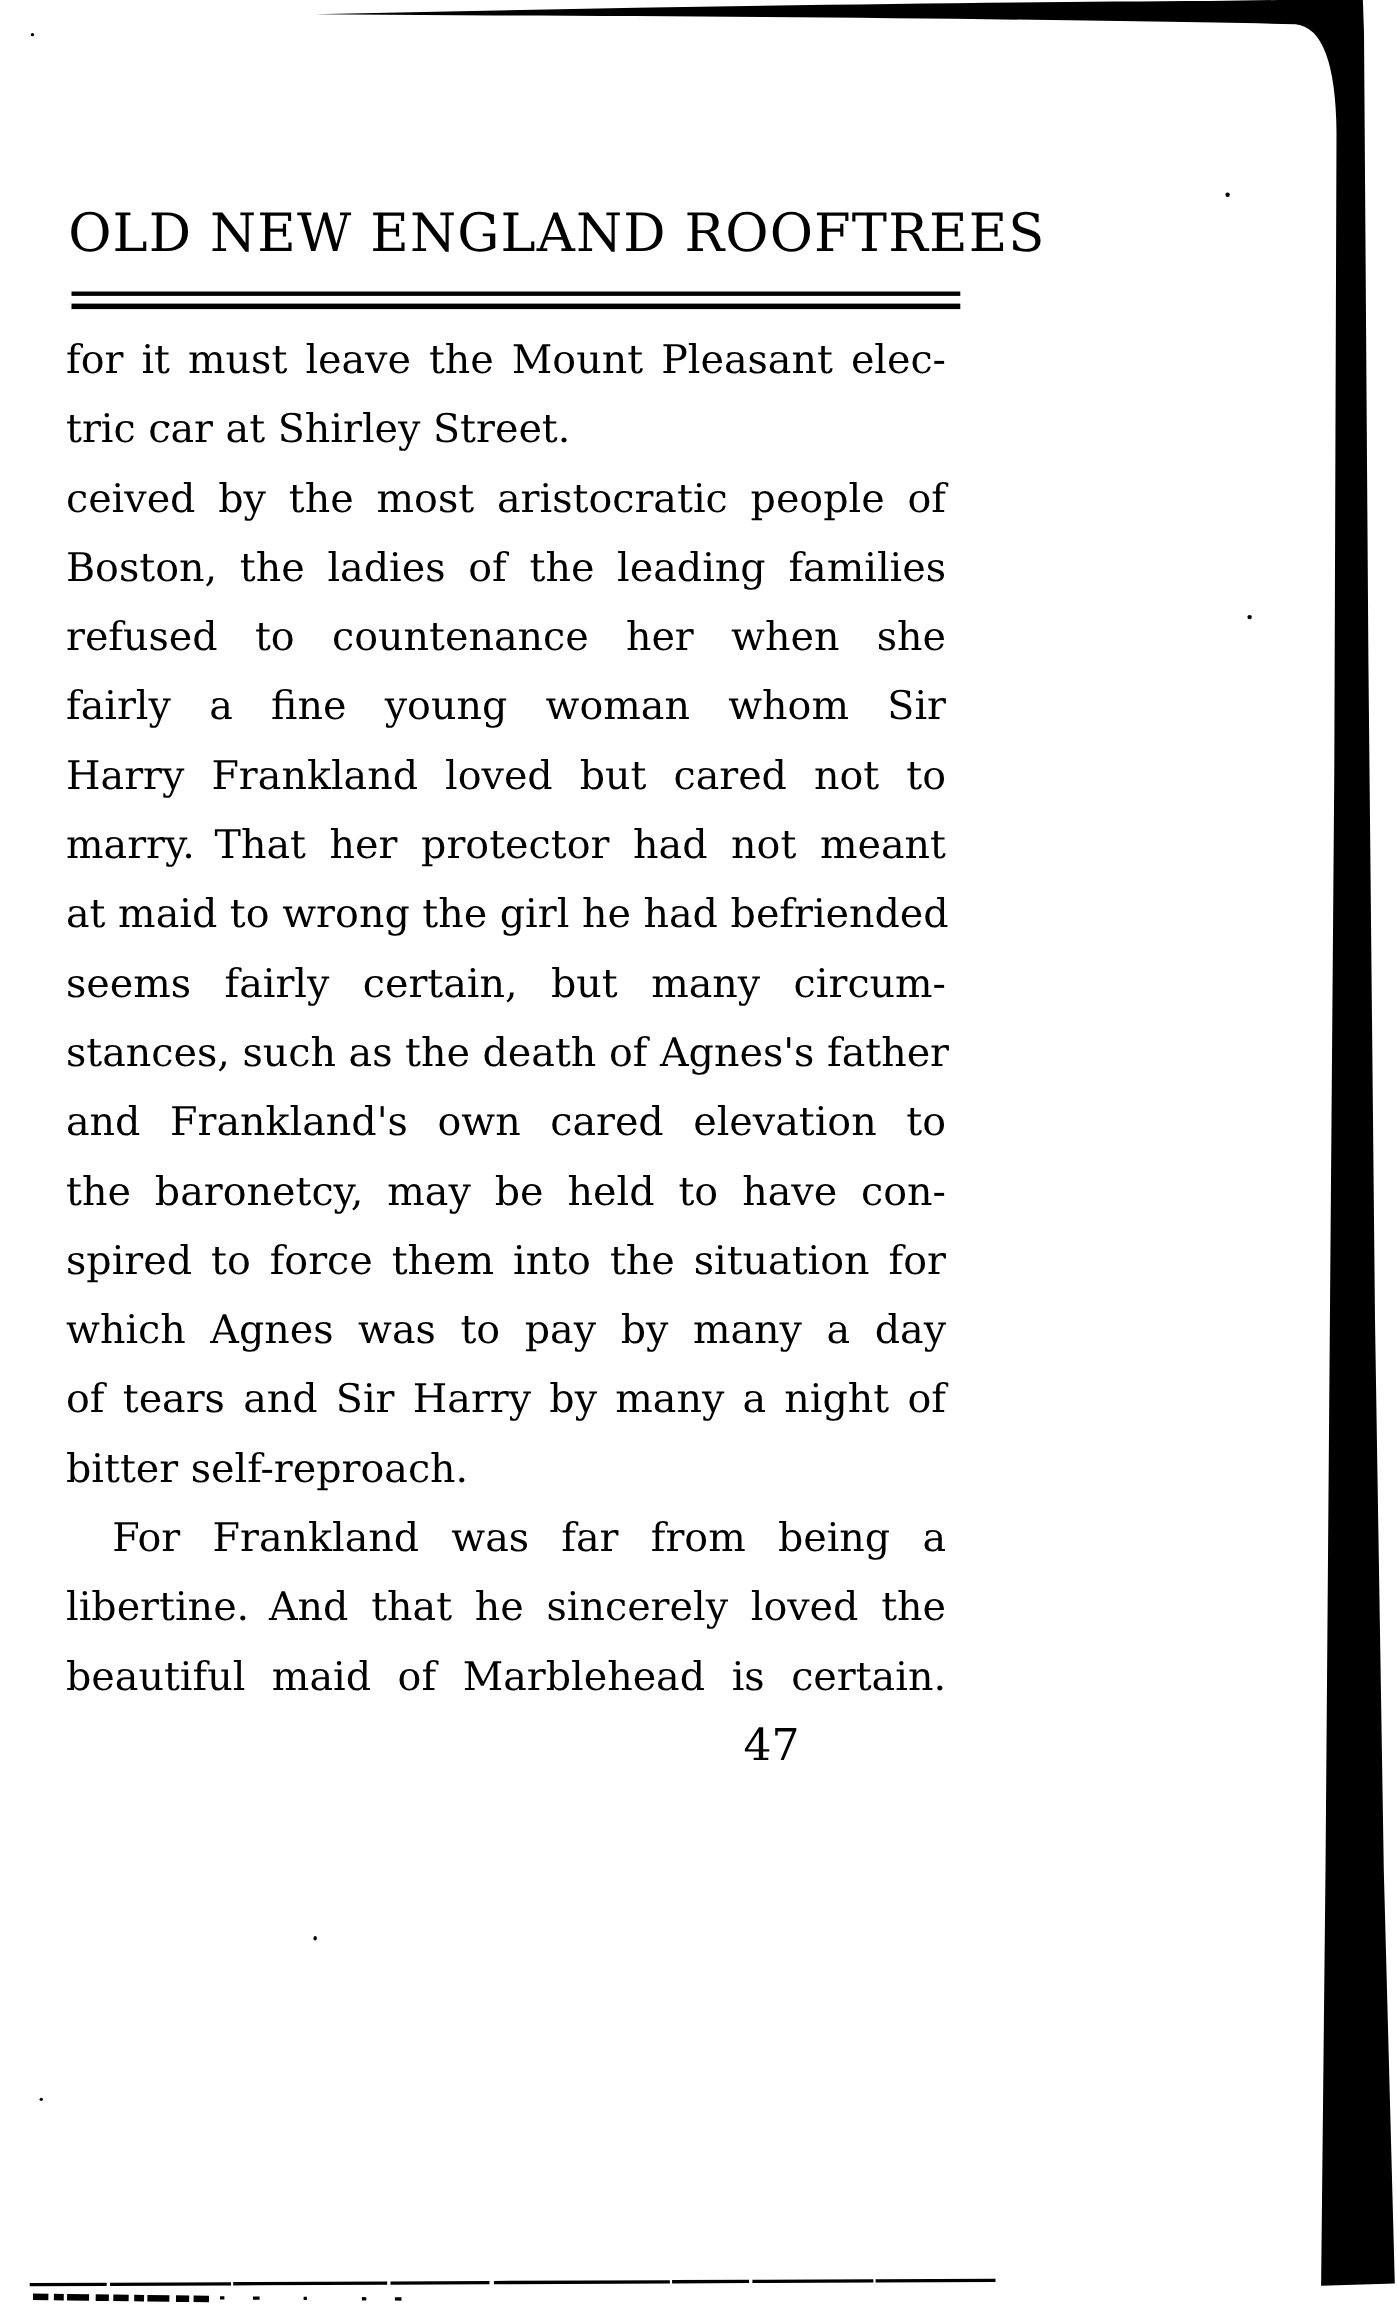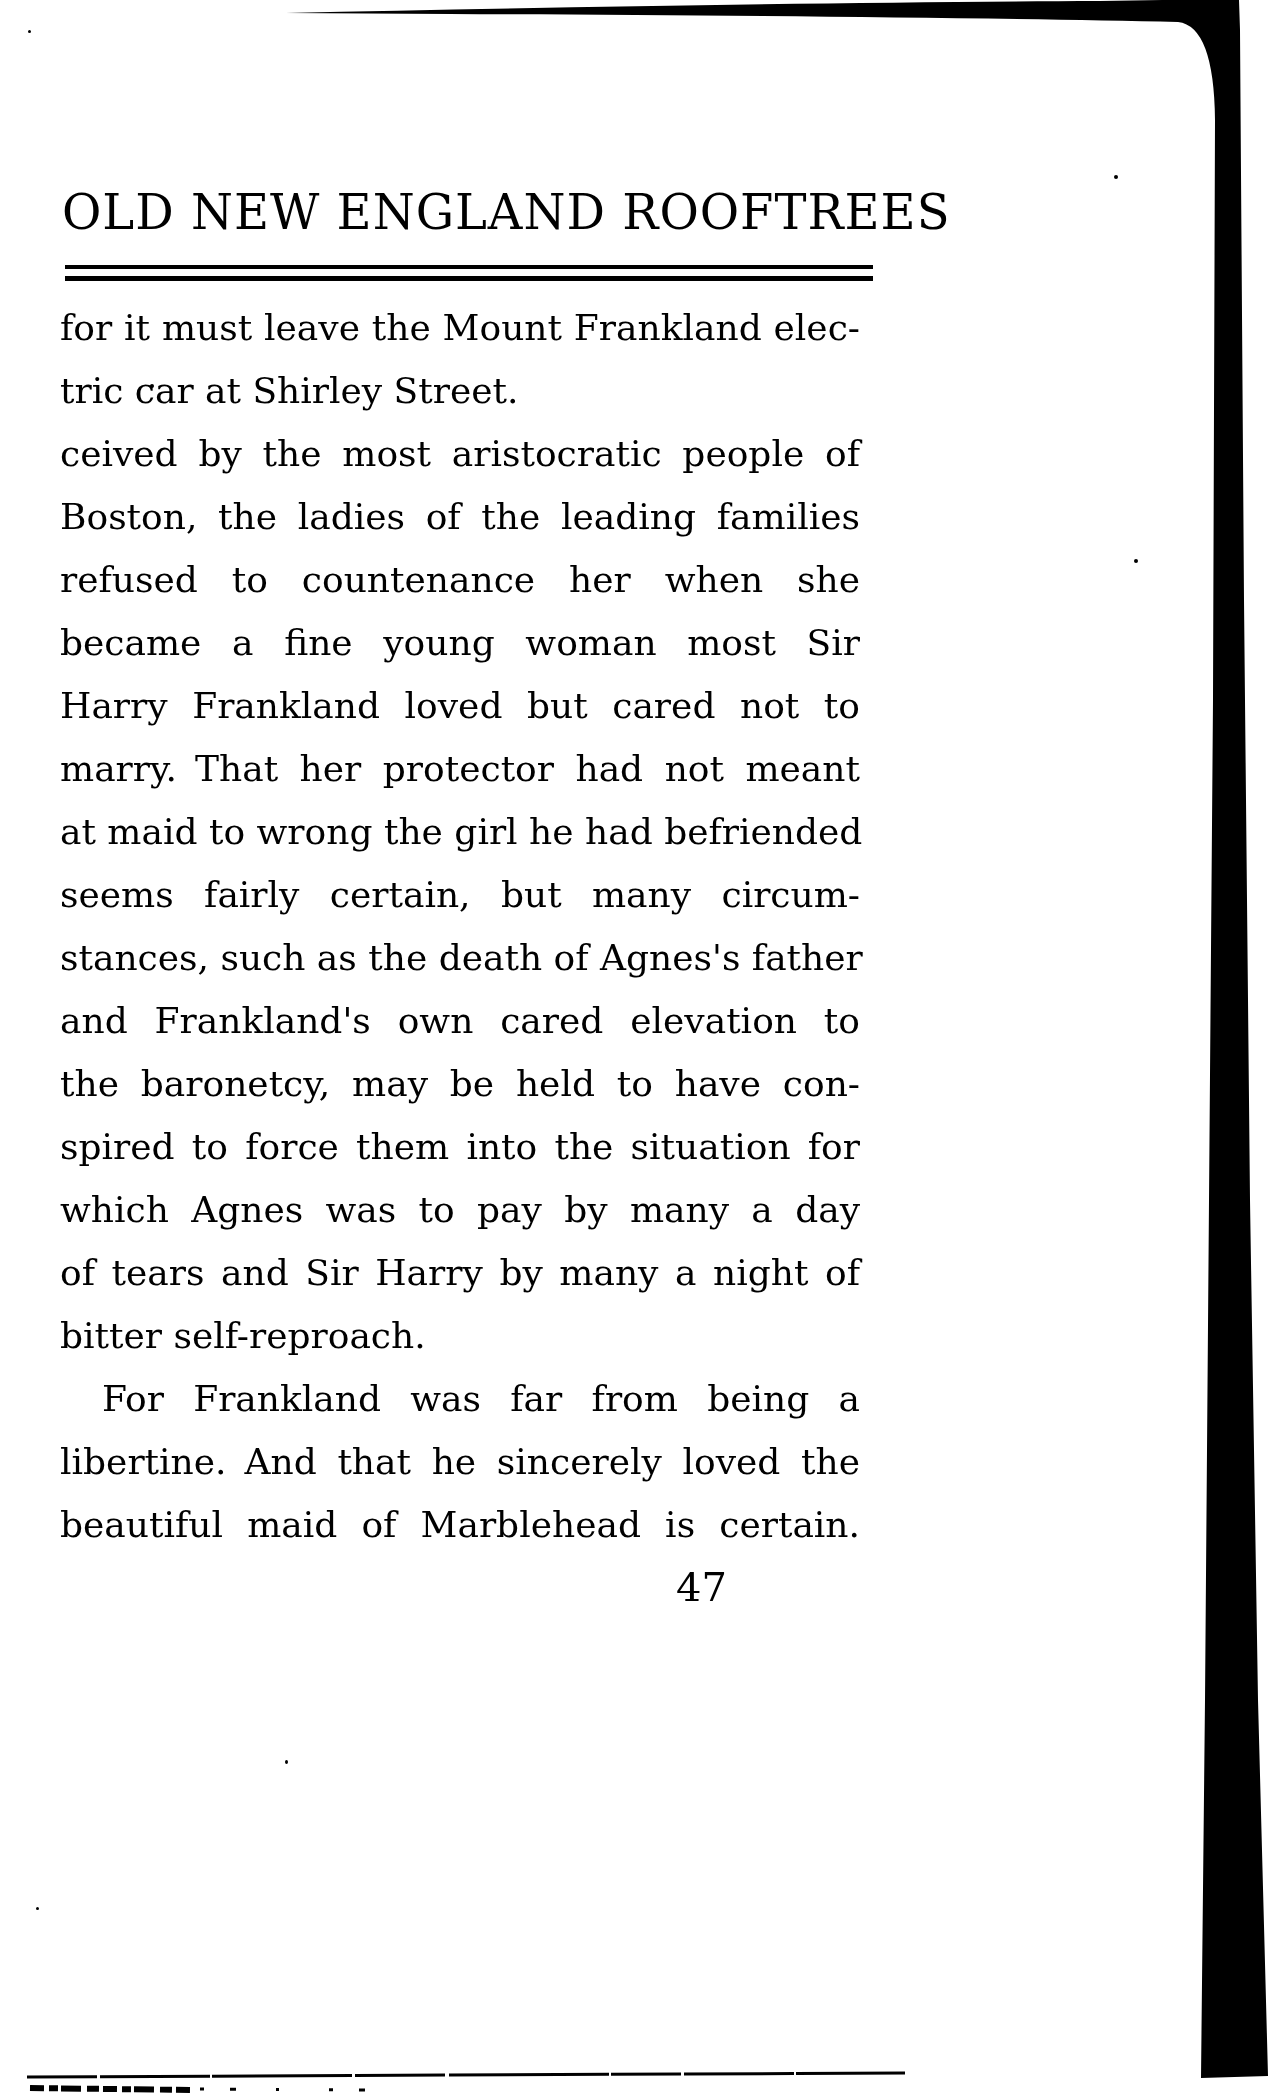"for it must leave the" div.line { text: Frankland -> Pleasant }
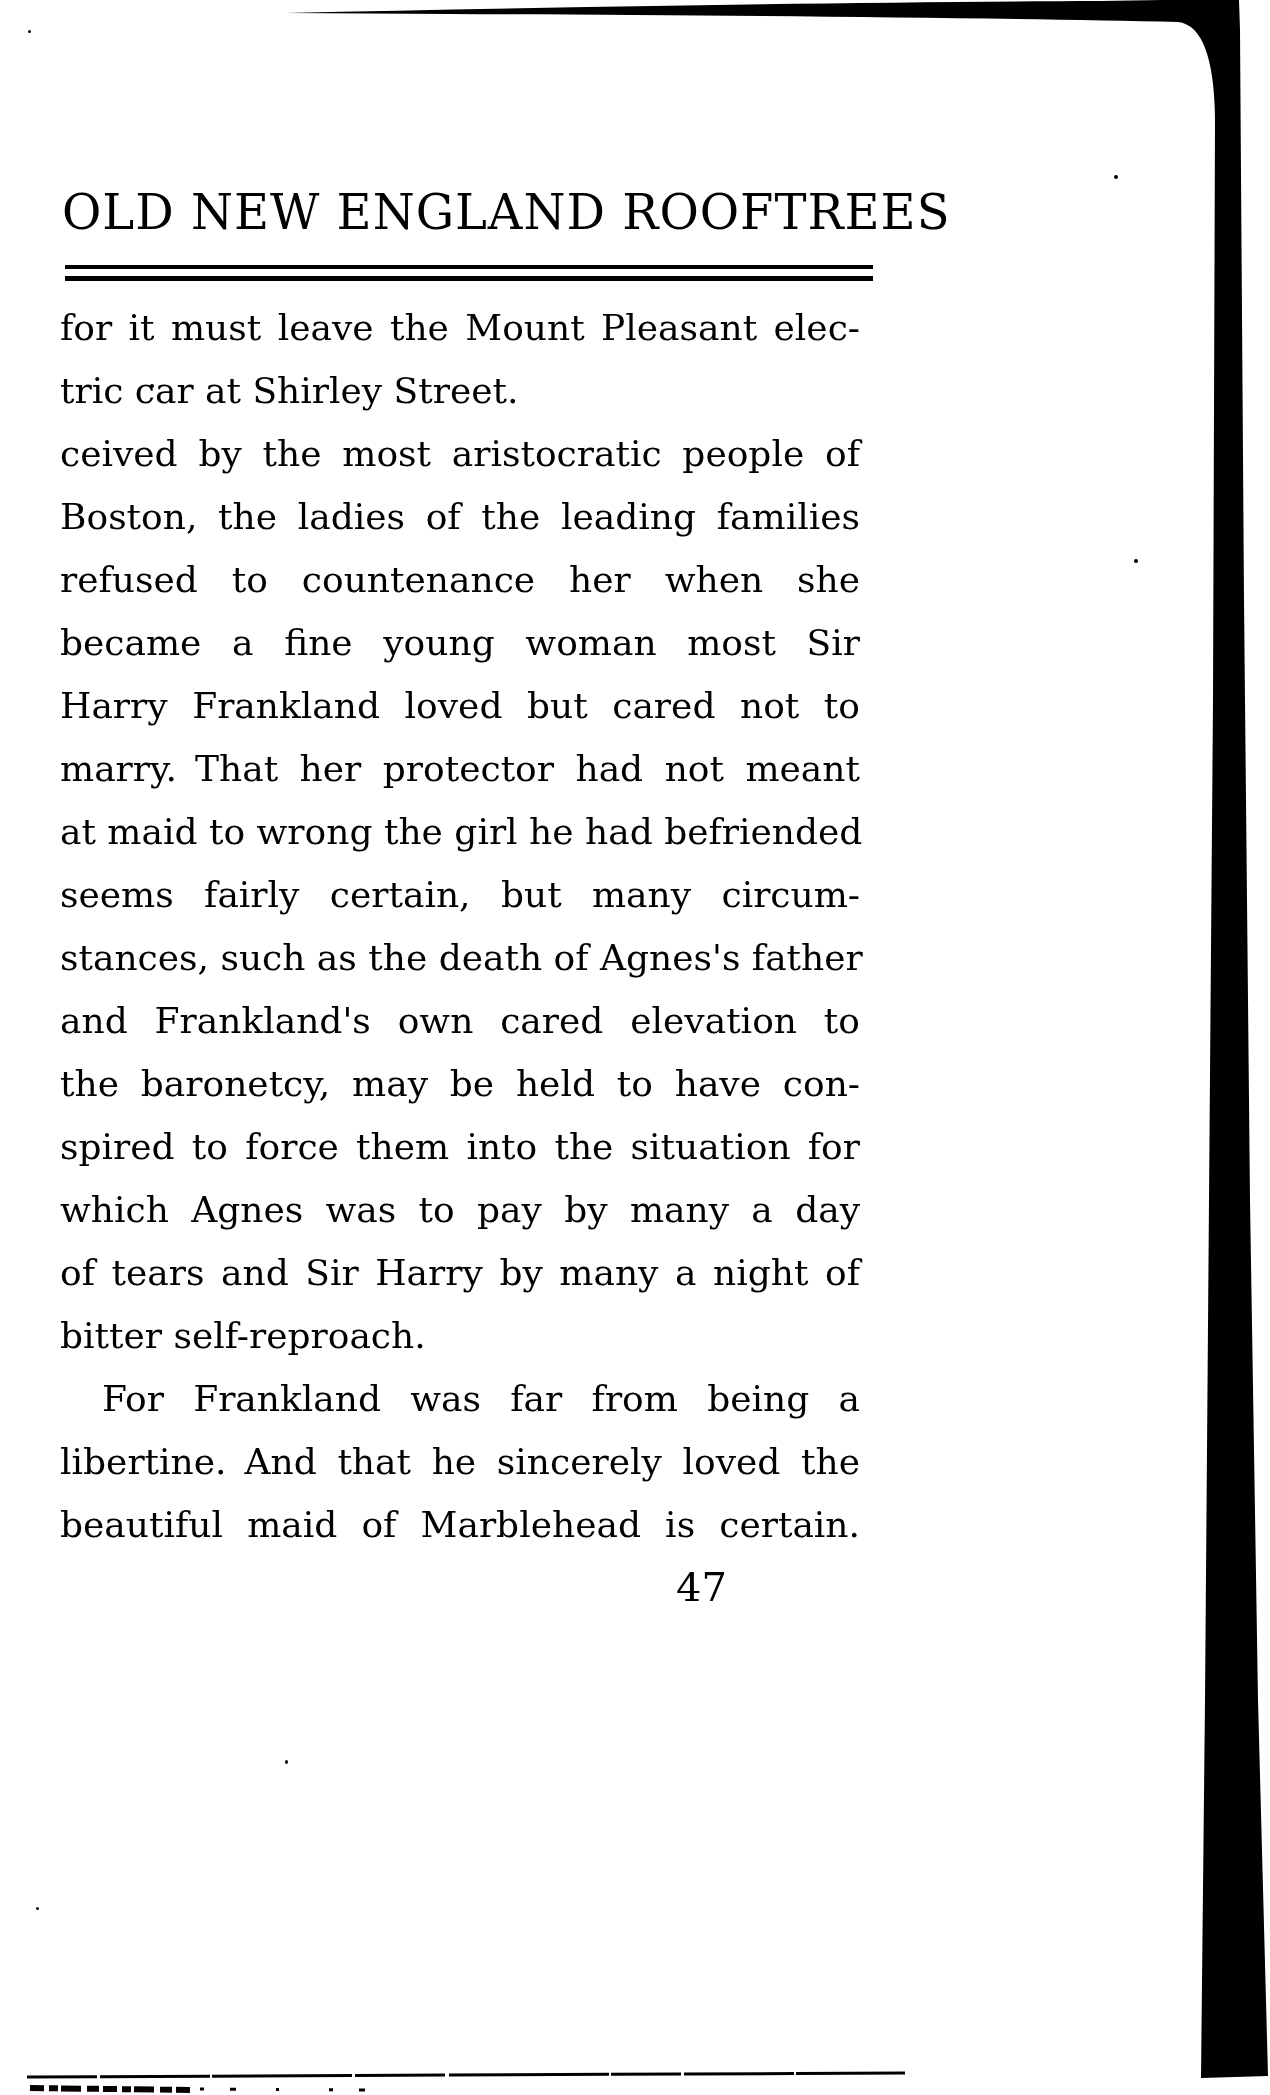"became a fine young woman" div.line { text: became a fine young woman most -> fairly a fine young woman whom }
